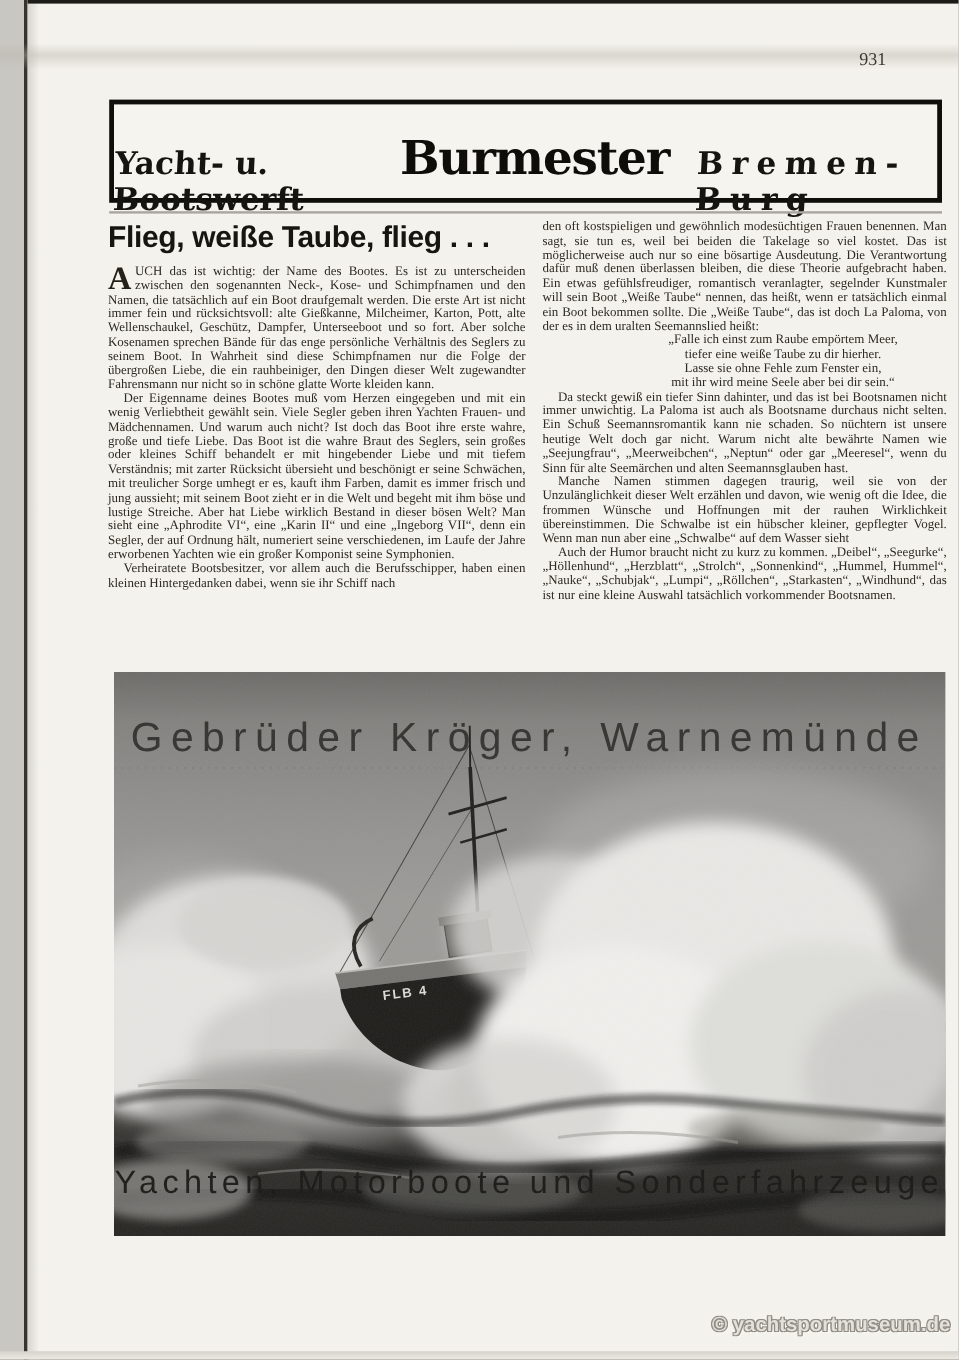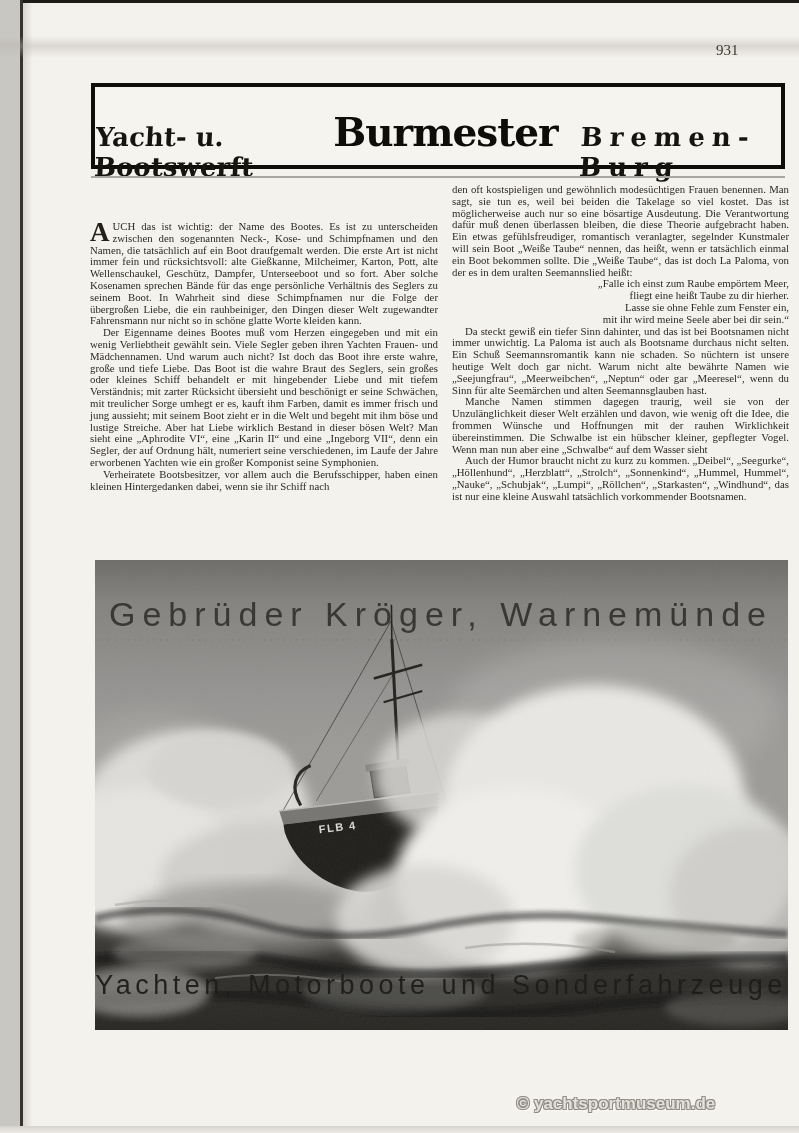"Flieg, weiße Taube, flieg ." div.title { html: none -> <div>Flieg, weiße Taube, flieg . . .</div> }
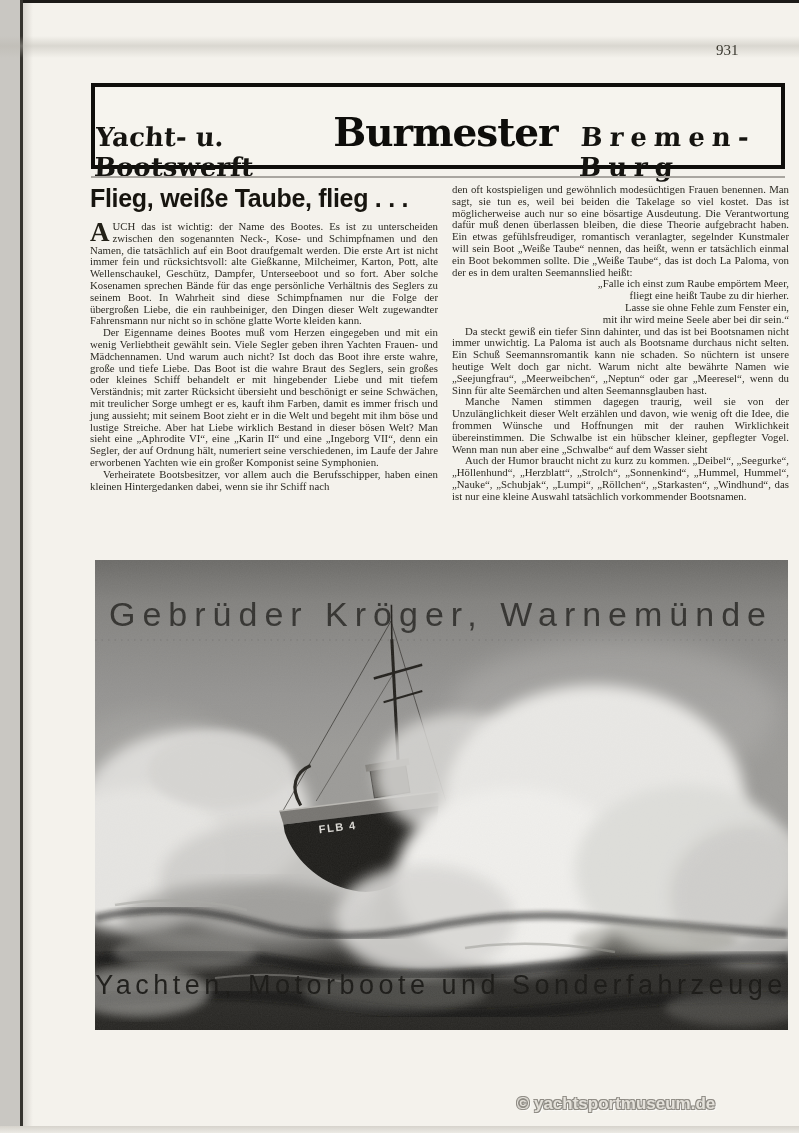"„Falle ich einst zum Raube" .poem { text-align: right -> center }
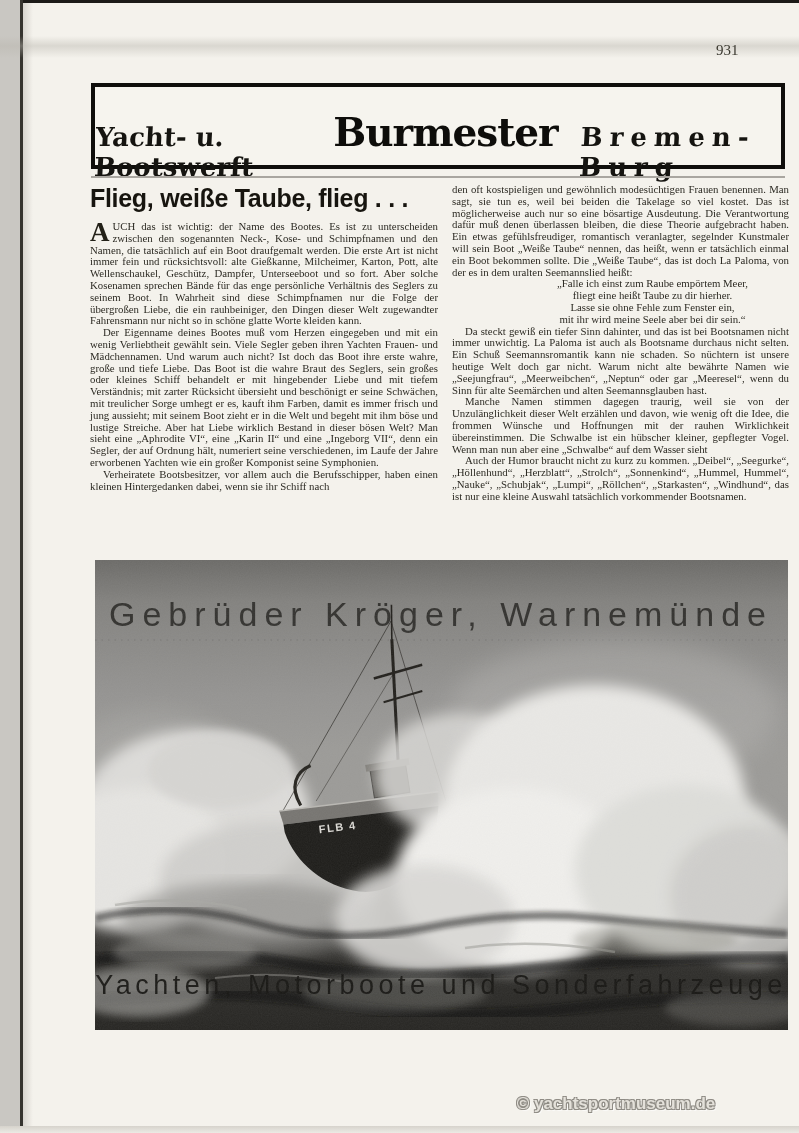"fliegt eine heißt Taube zu" div { text: fliegt eine heißt -> tiefer eine weiße }
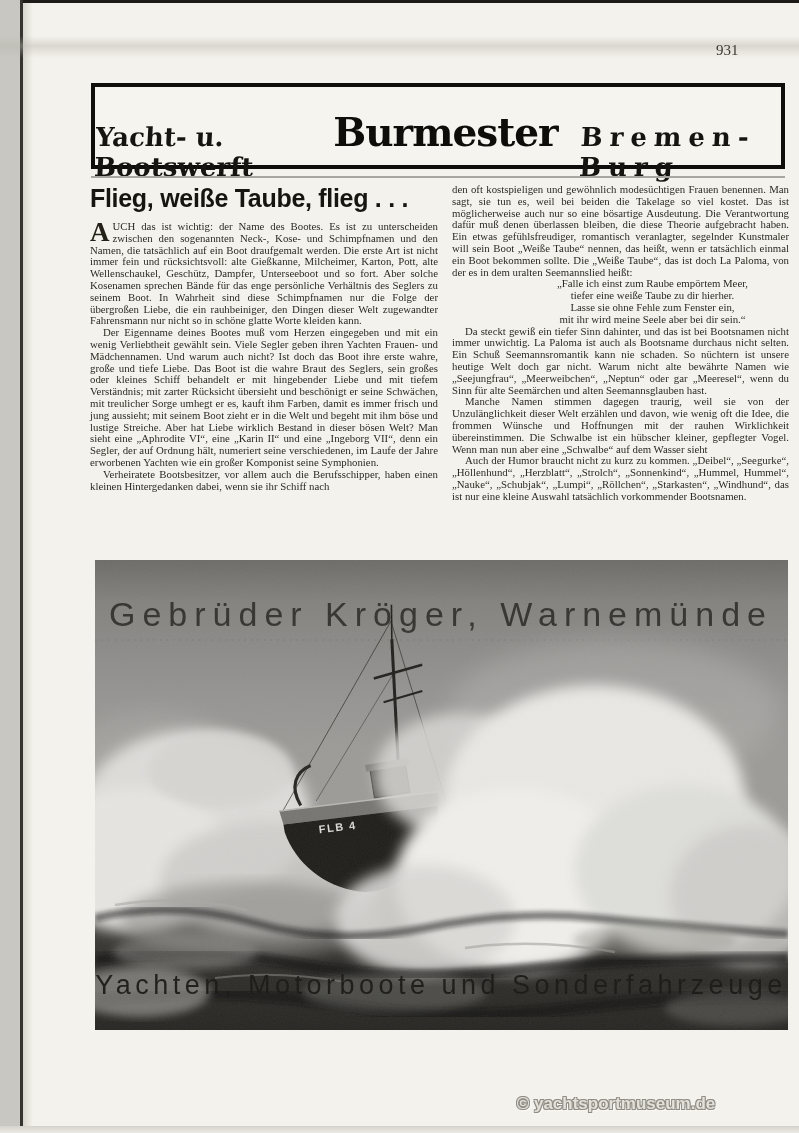"© yachtsportmuseum.de" .watermark { text-align: center -> right }
